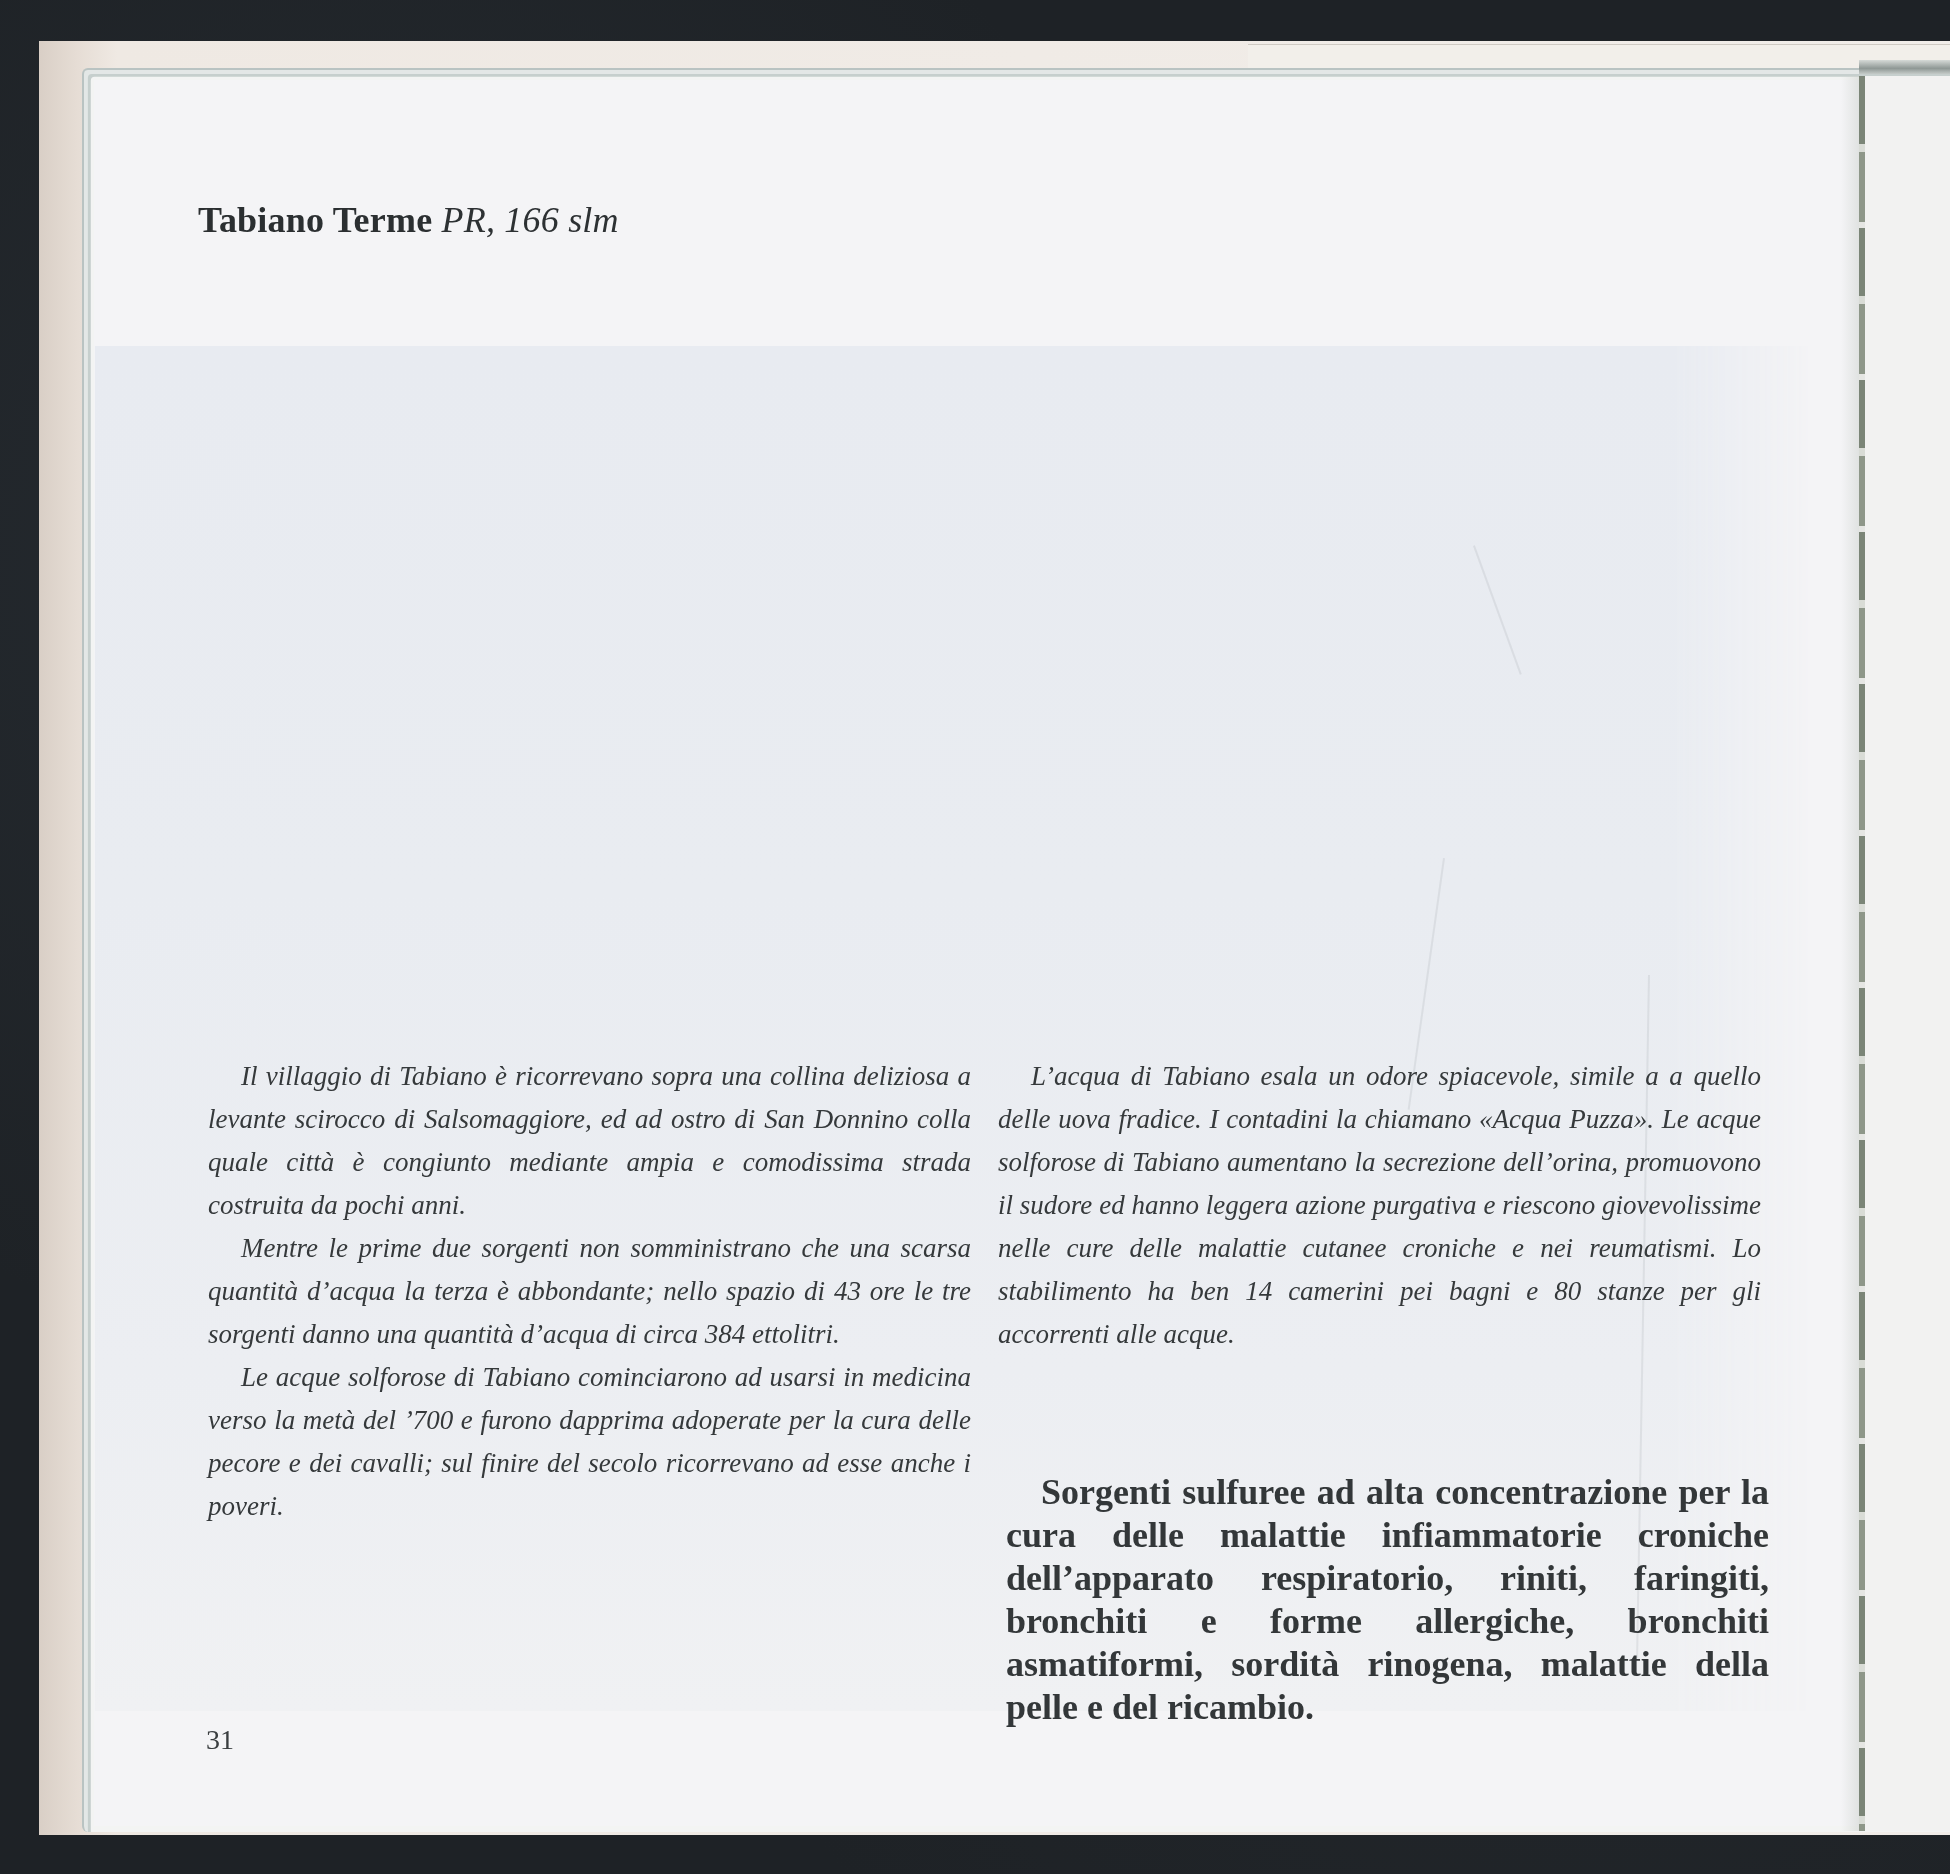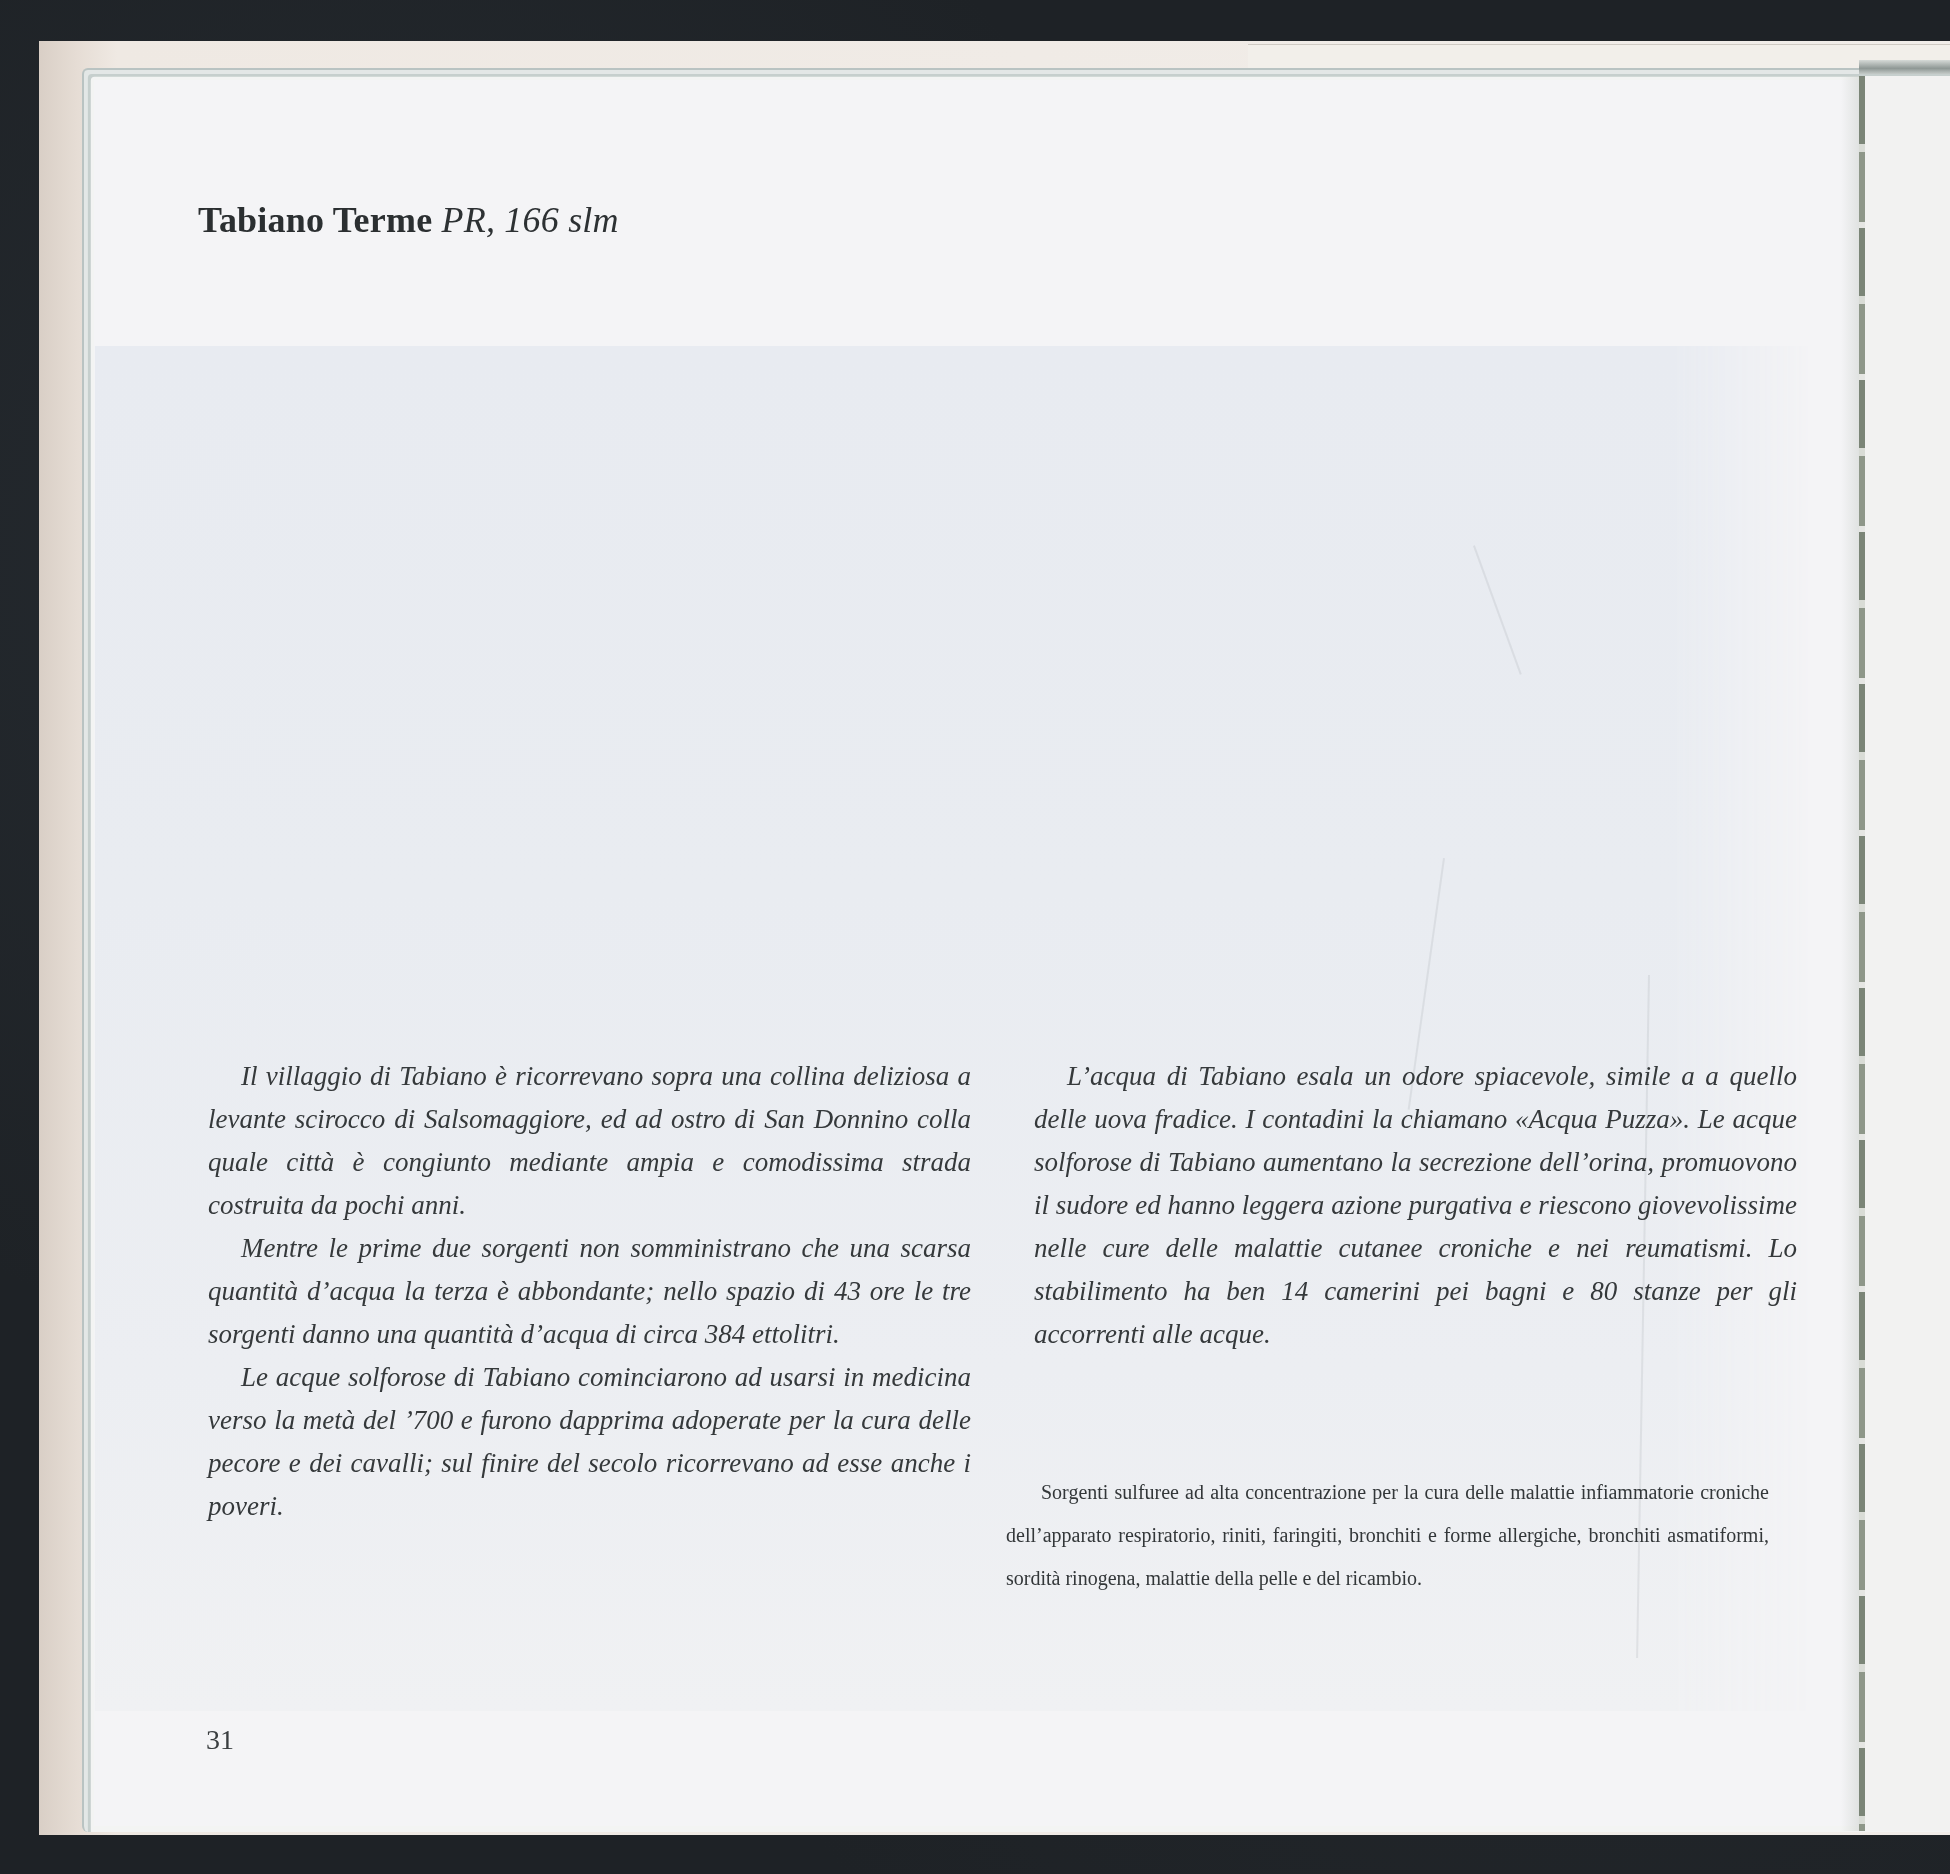"L’acqua di Tabiano esala un" .col-right { left: 1034px -> 998px }
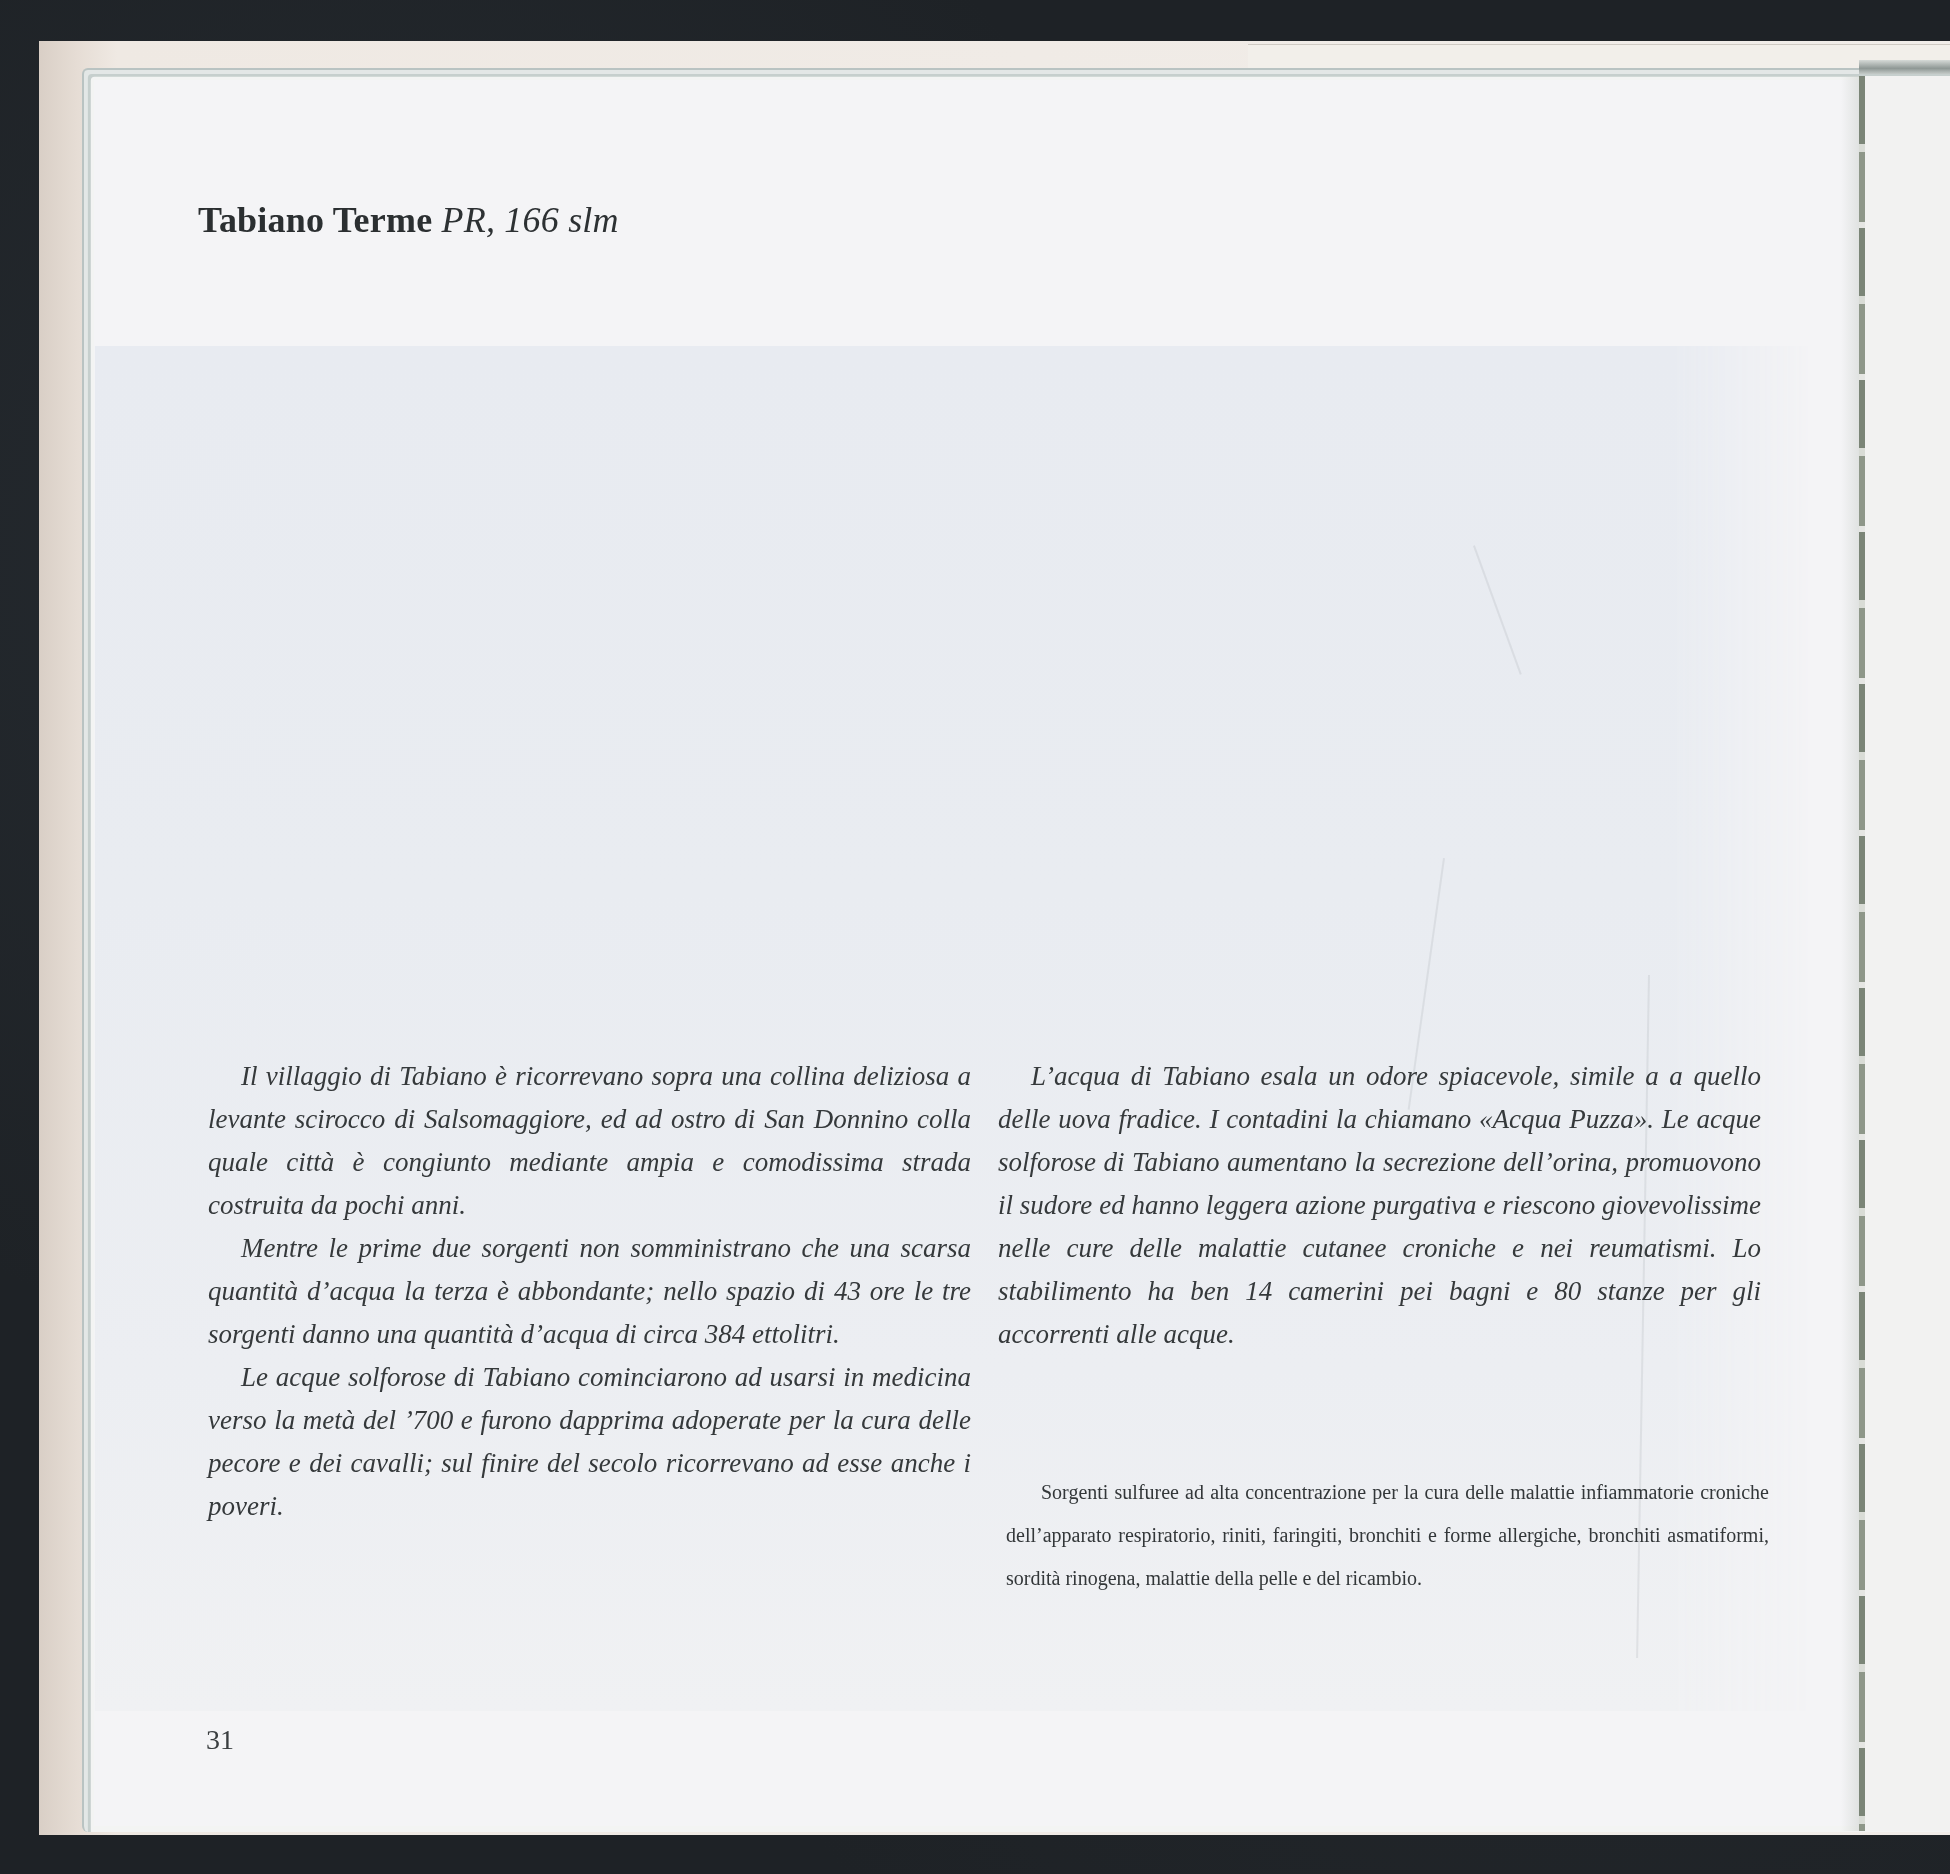"Sorgenti sulfuree ad alta concentrazione" .roman { font-size: 20px -> 36px; font-weight: none -> bold }
